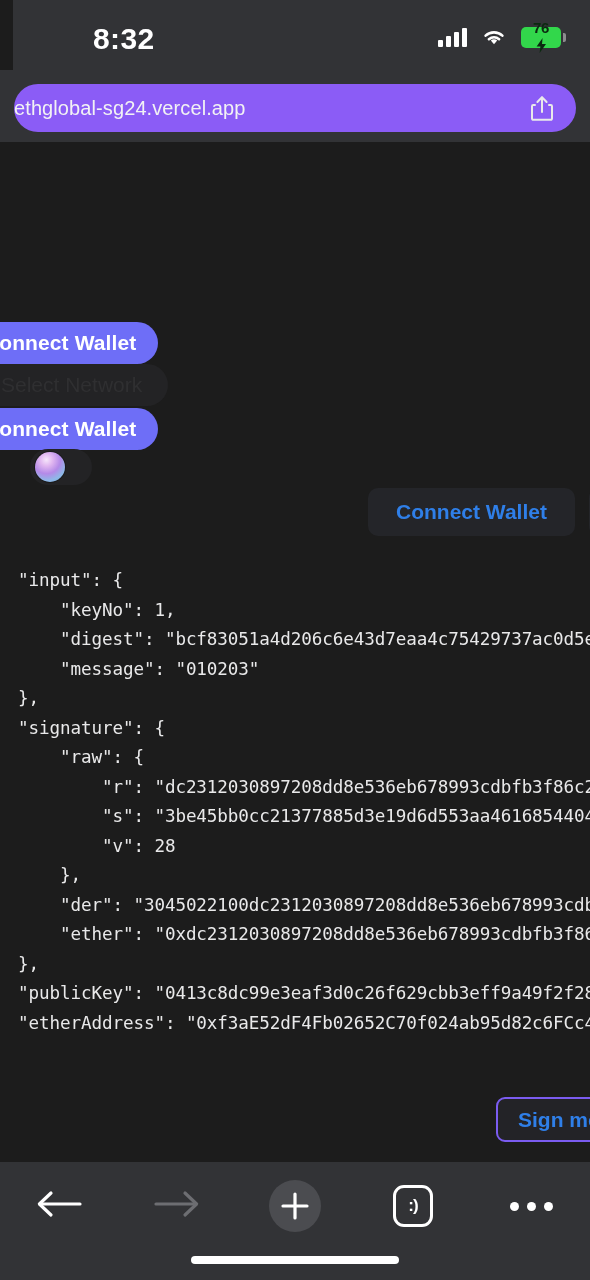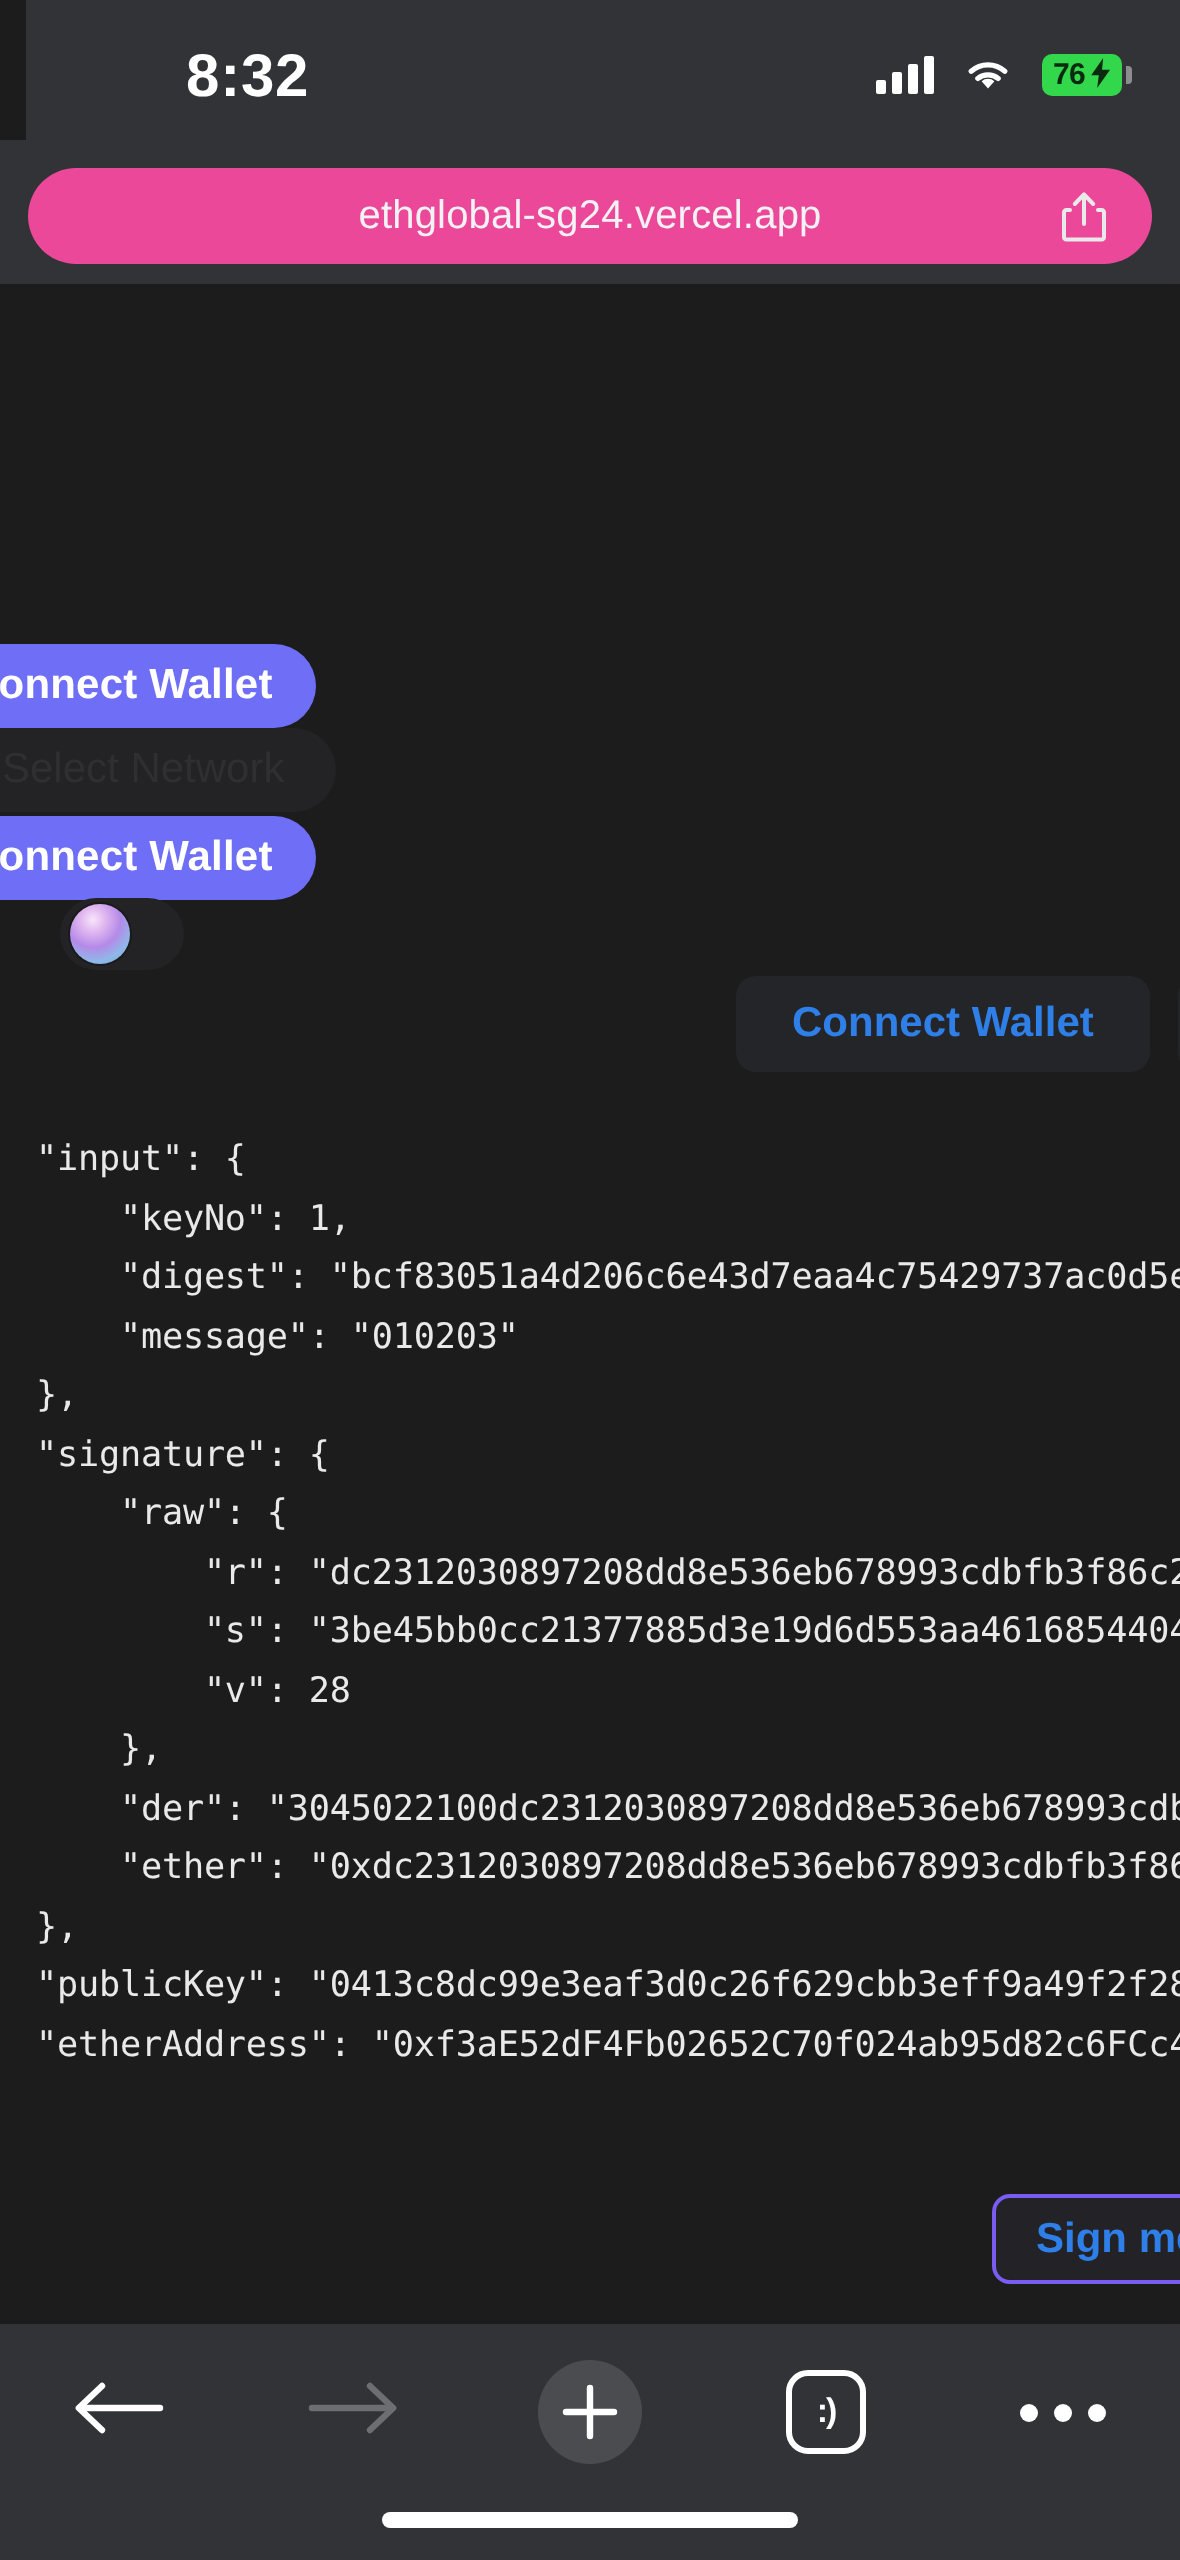"76" .battery .pct { flex-direction: none -> column }
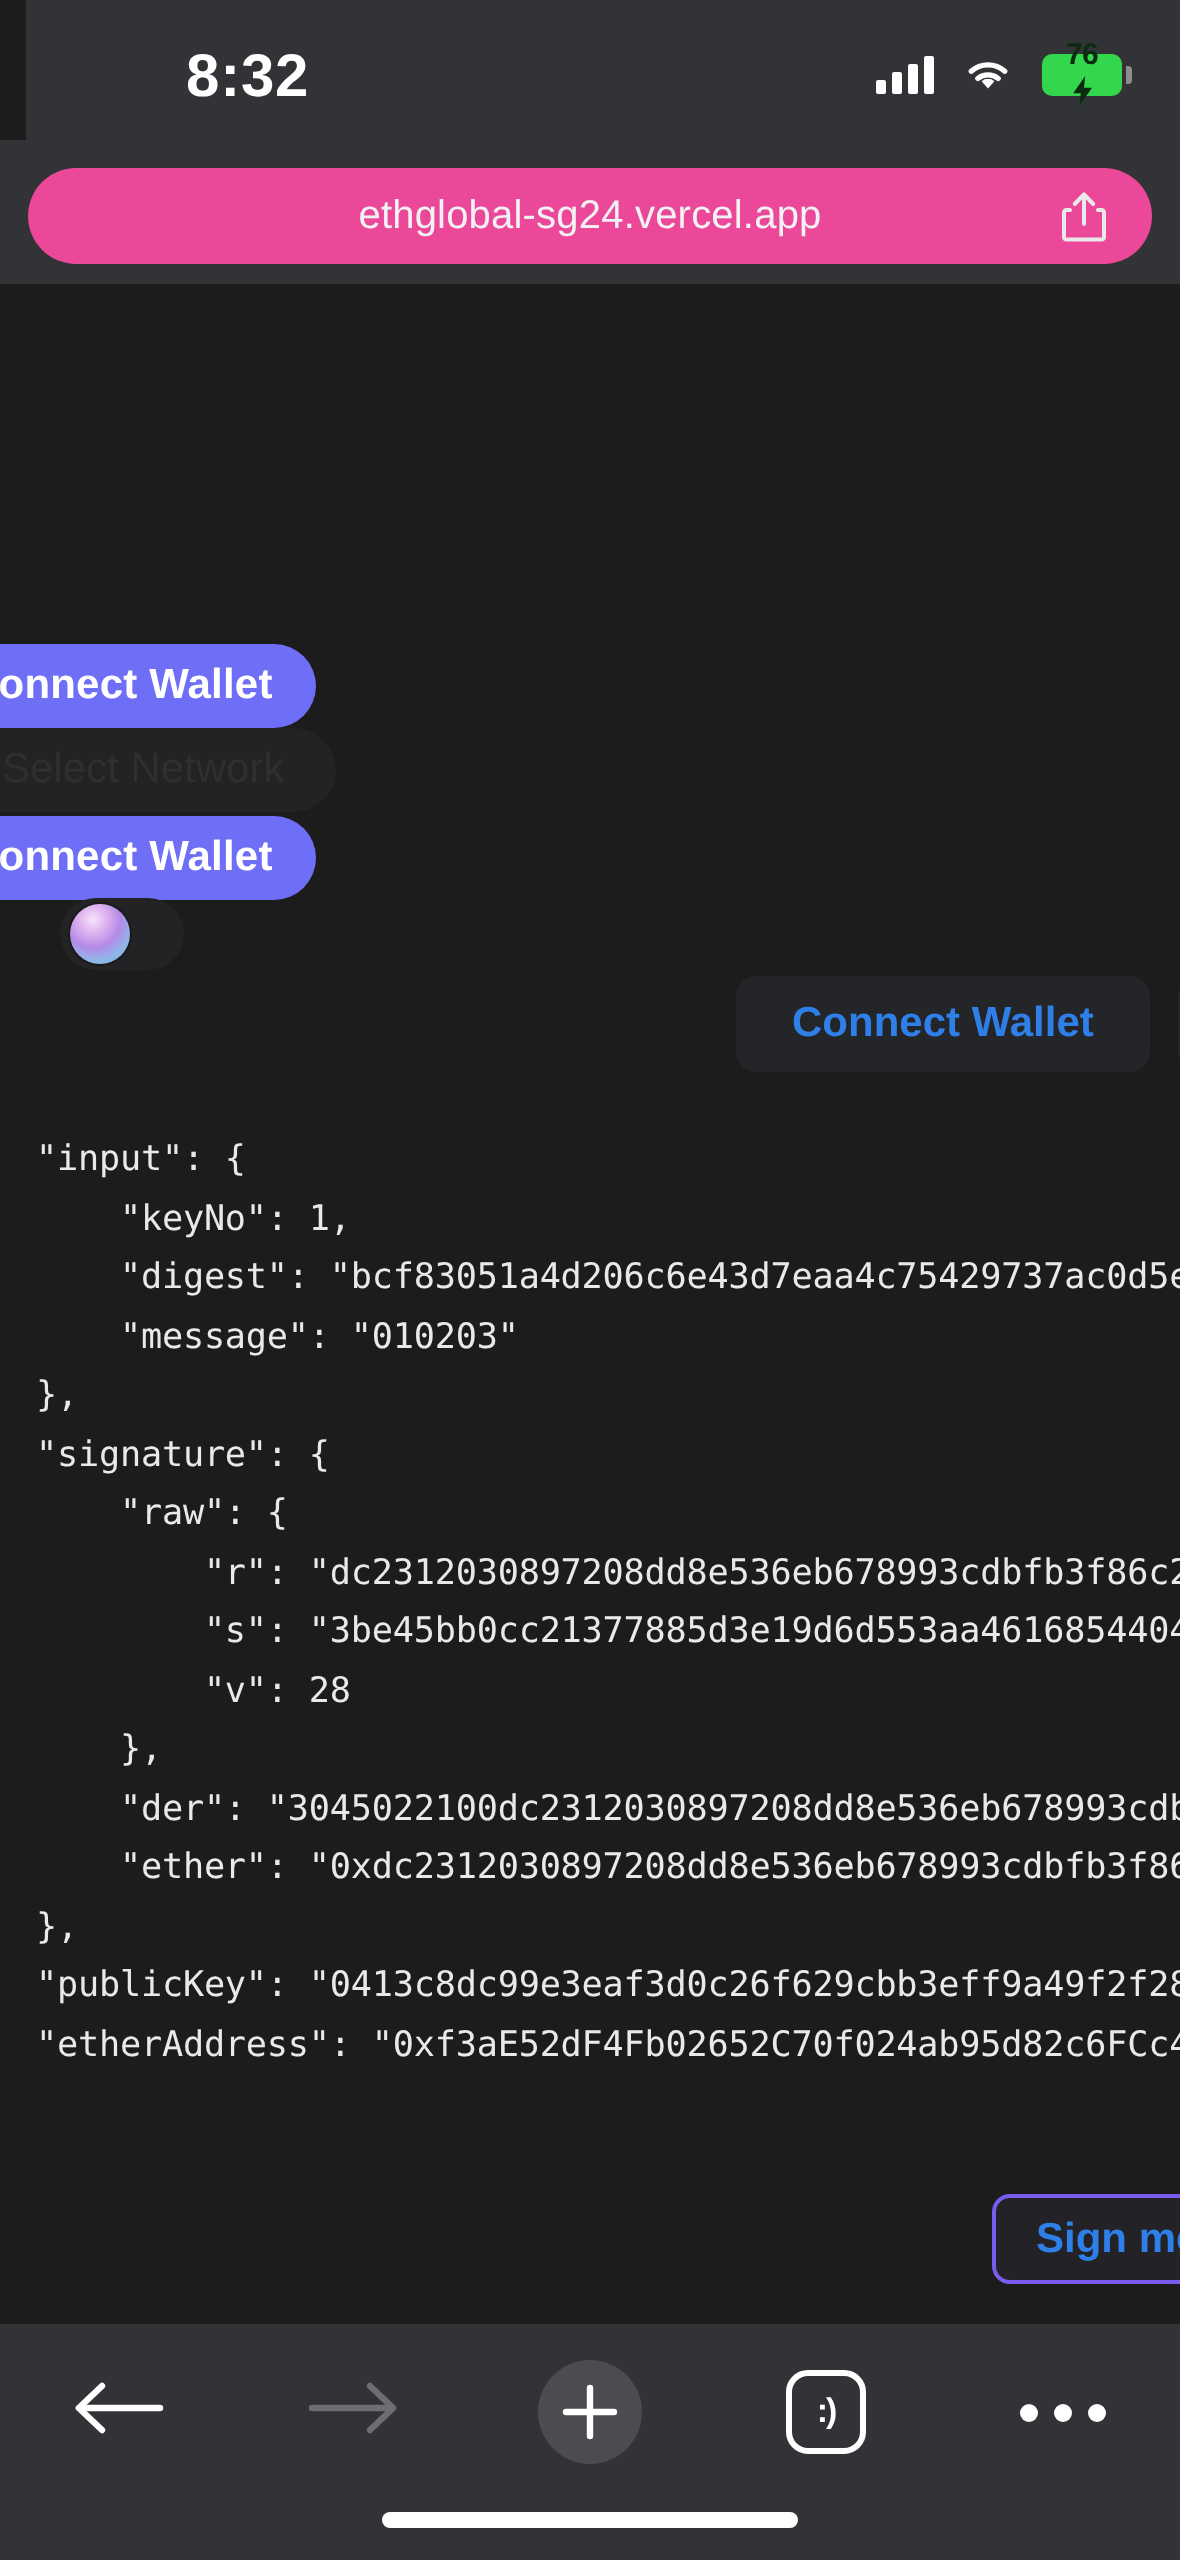"ethglobal-sg24.vercel.app" .urlbar { background: #ec4899 -> #8b5cf6; justify-content: center -> none }
